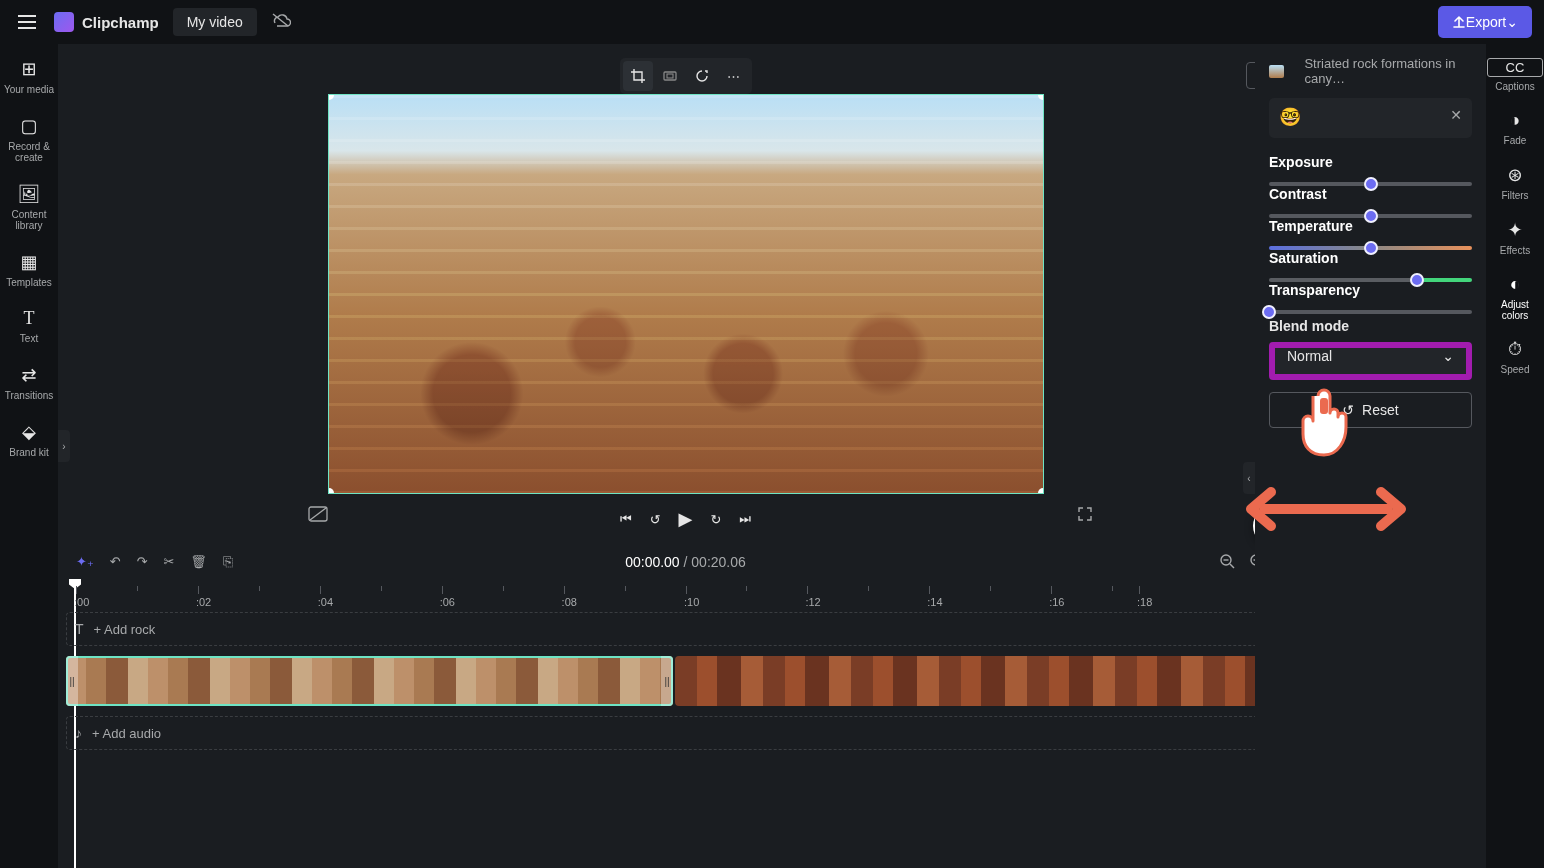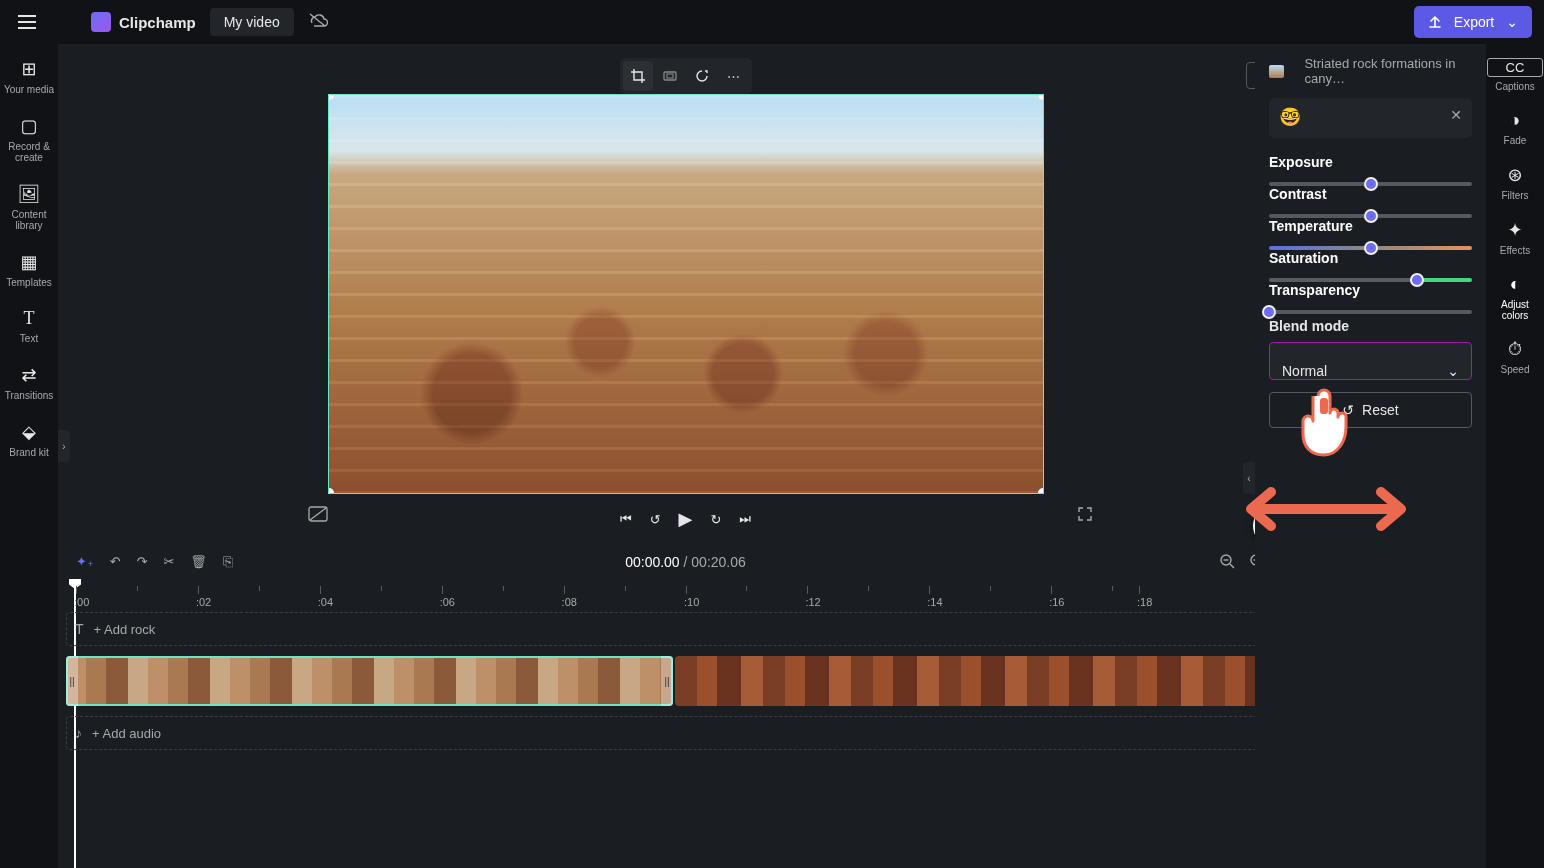"Clipchamp" .brand { margin-left: 37px -> none }
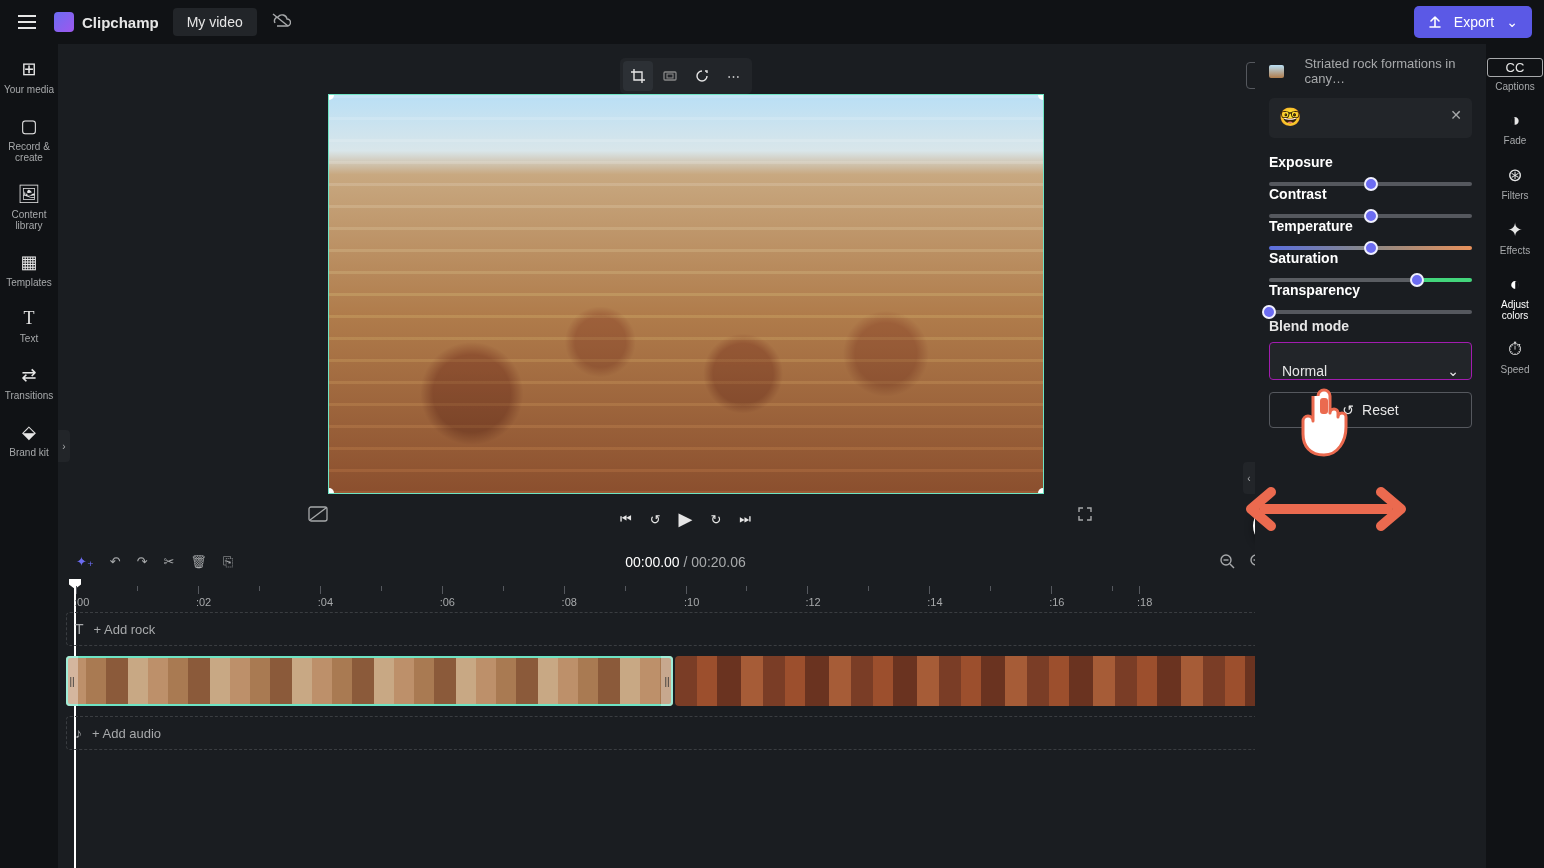"Export" .export-btn { gap: 12px -> 0 }
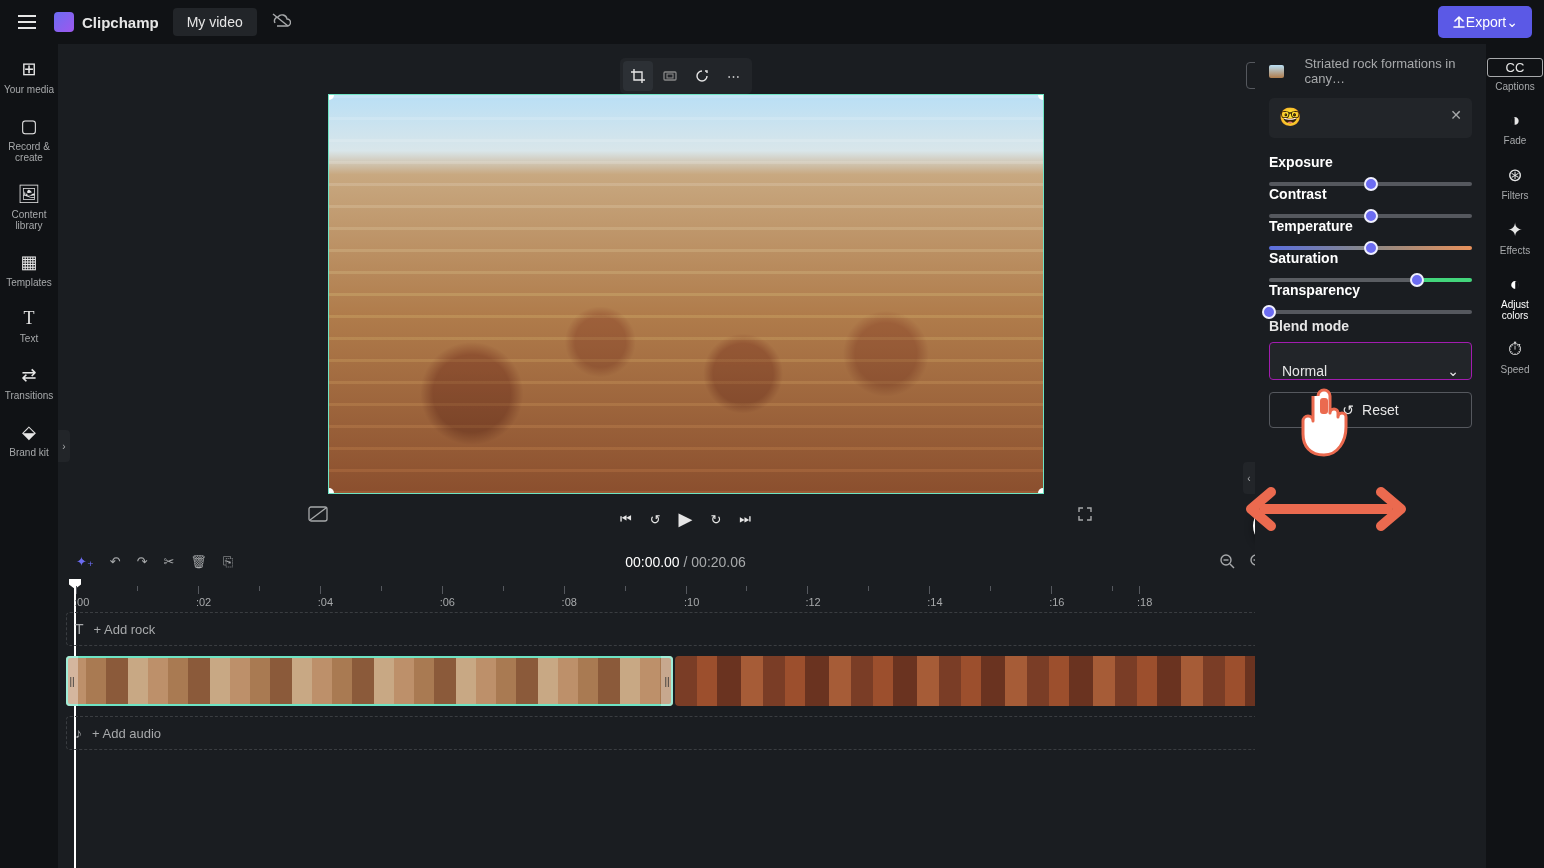"Normal" .select { align-items: flex-end -> flex-start; border: 1px solid #a21caf -> 6px solid #a21caf }
